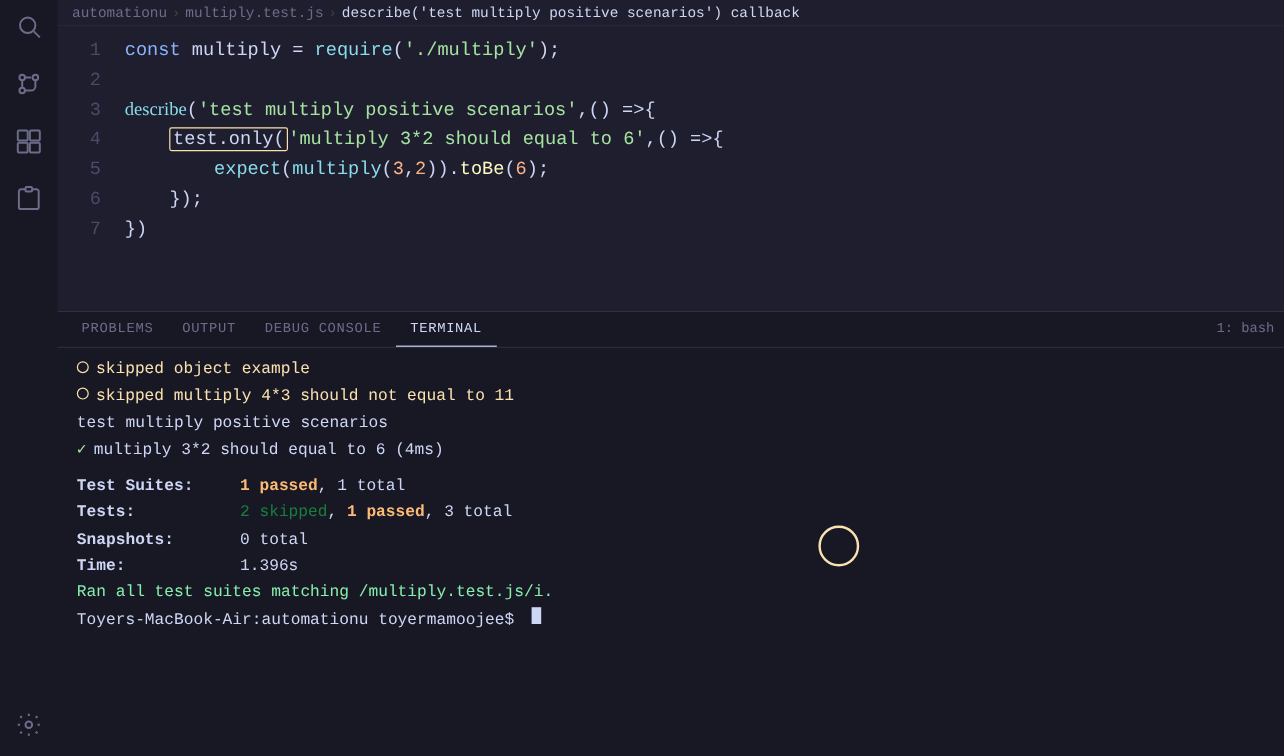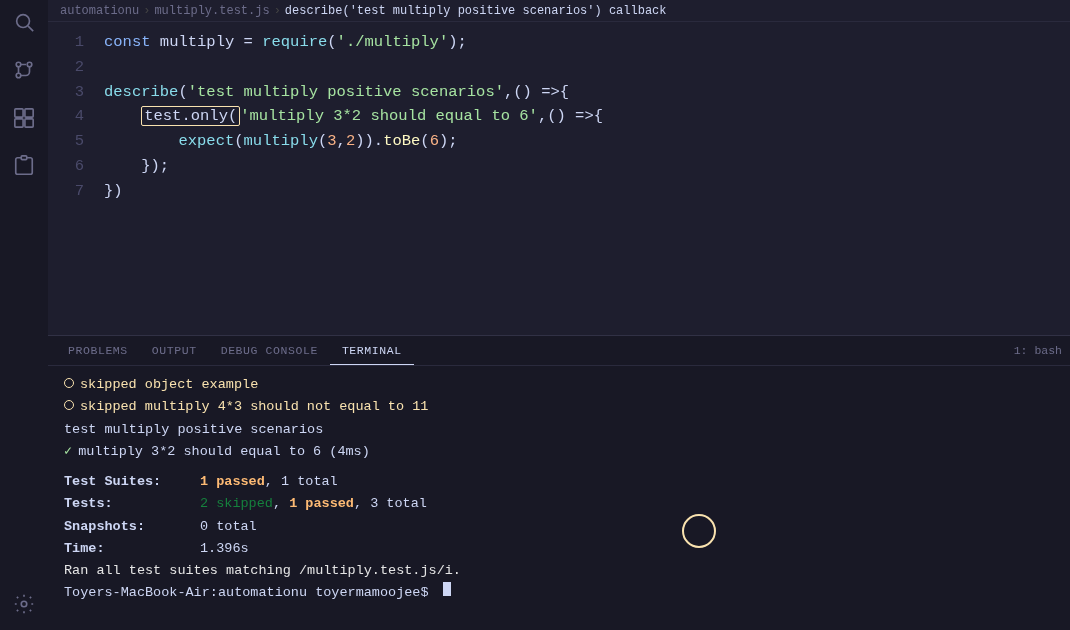"describe" .describe-fn { font-family: none -> Liberation Serif, serif }
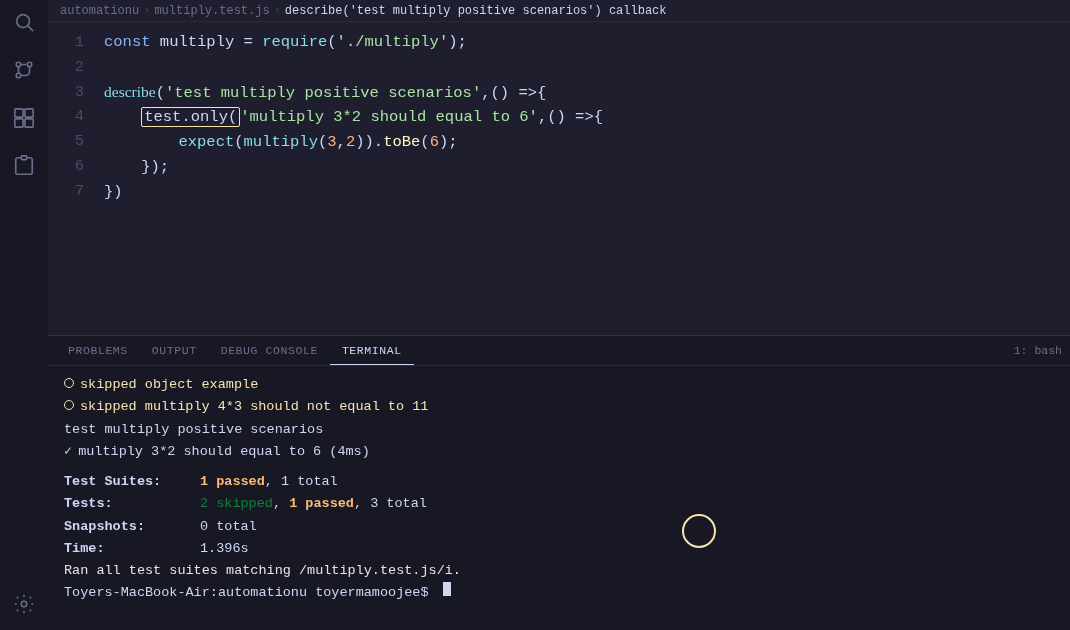"PROBLEMS" .terminal-panel { height: 295px -> 371px }
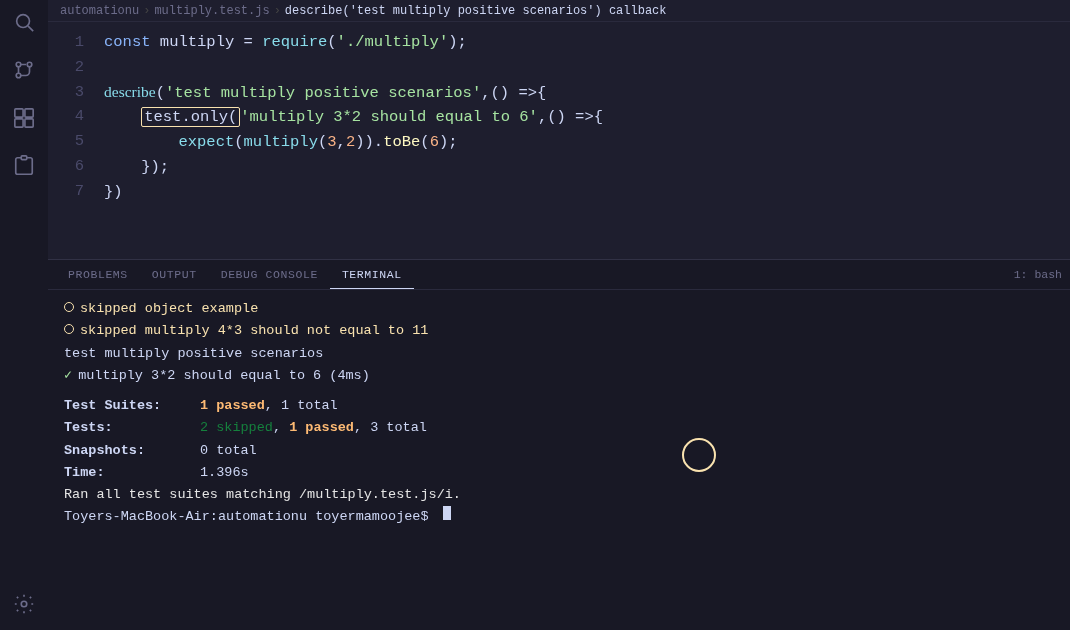"Ran all test suites matching" span { color: #e5e5e5 -> #86efac }
